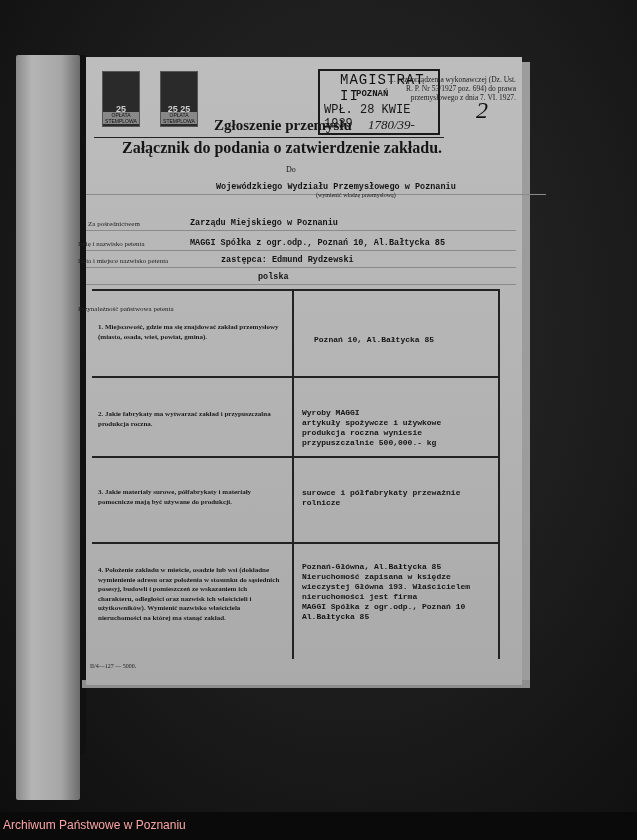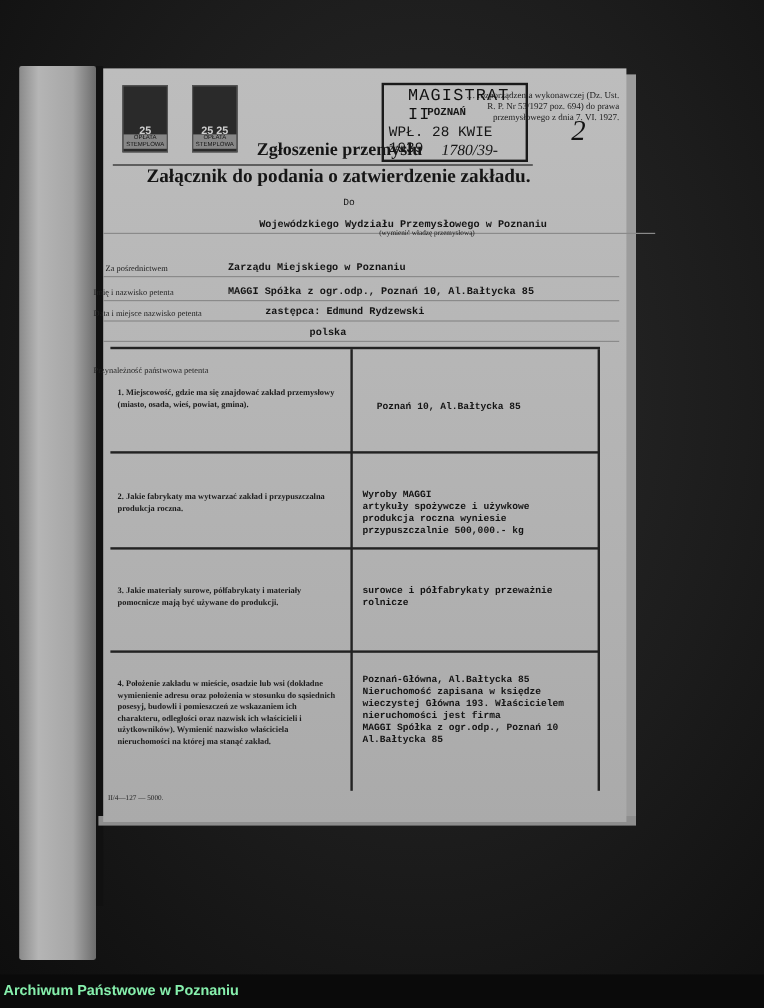"Do" .do { font-family: Liberation Mono, monospace -> Liberation Serif, serif }
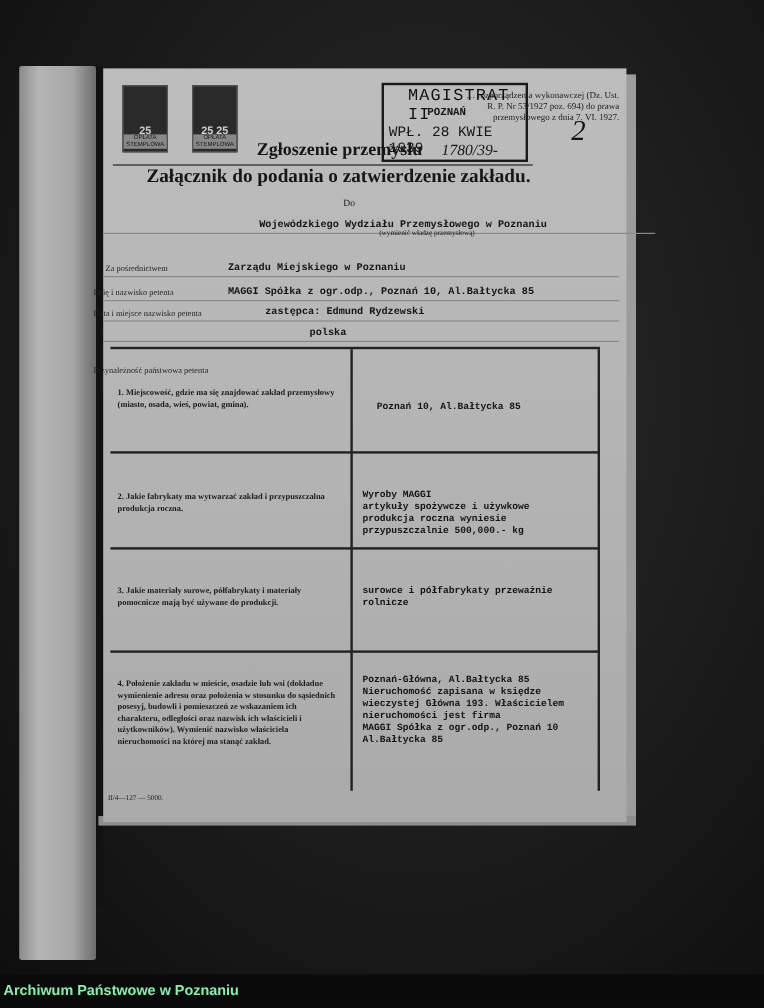"Archiwum Państwowe w Poznaniu" .archive { color: #86efac -> #fca5a5; font-weight: bold -> normal }
